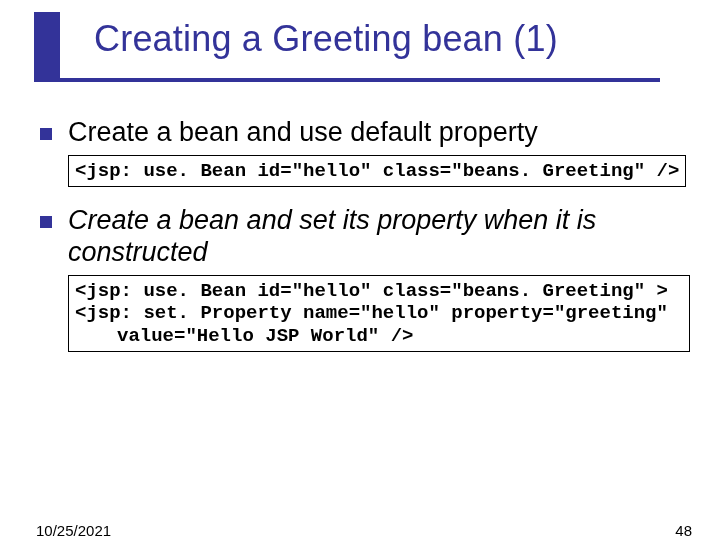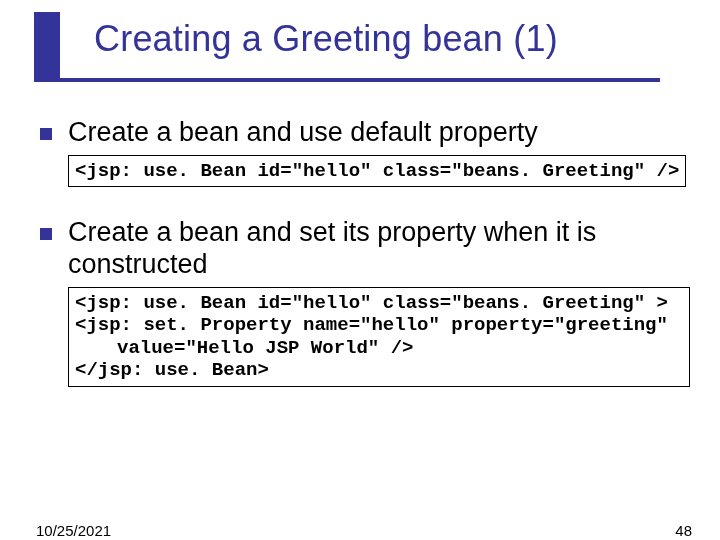"Create a bean and set" .item.wider { font-style: none -> italic; margin-top: 30px -> 18px }
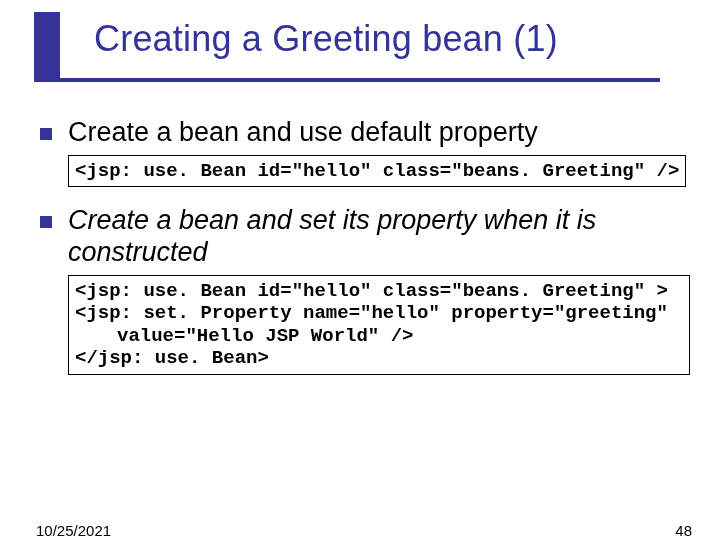"</jsp: use. Bean>" span { html: <span>&lt;/jsp: use. Bean&gt;</span> -> none }
